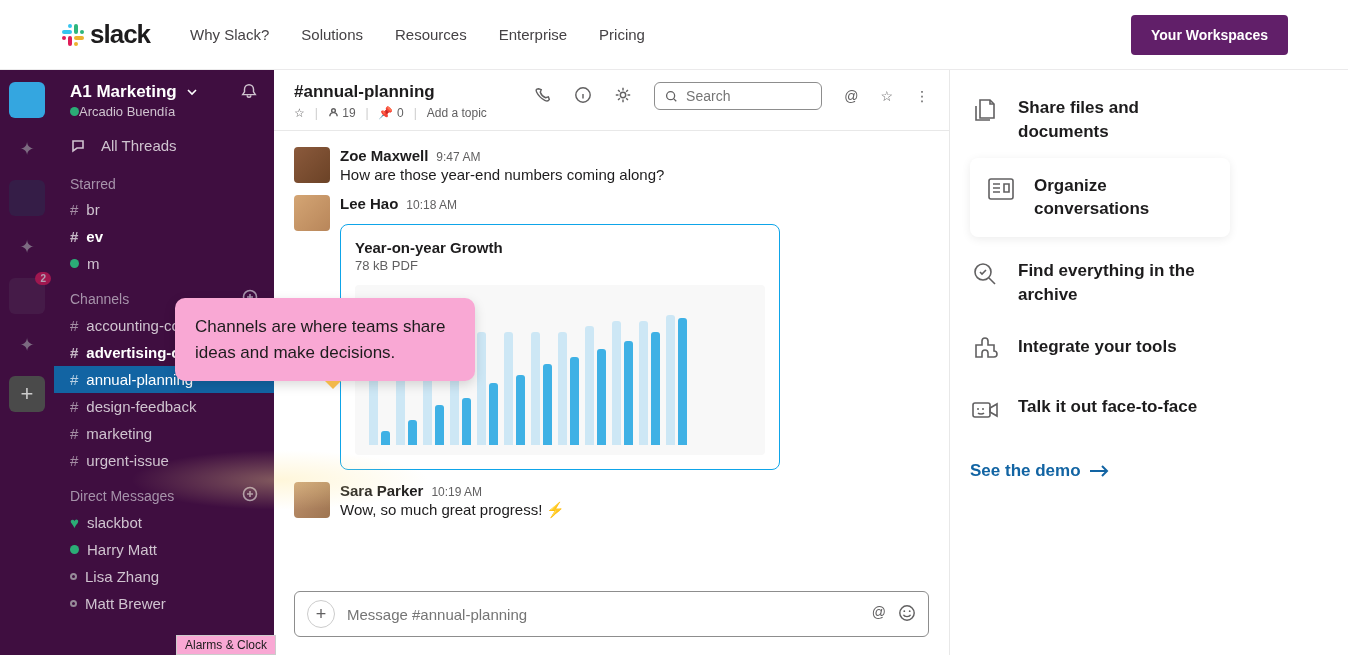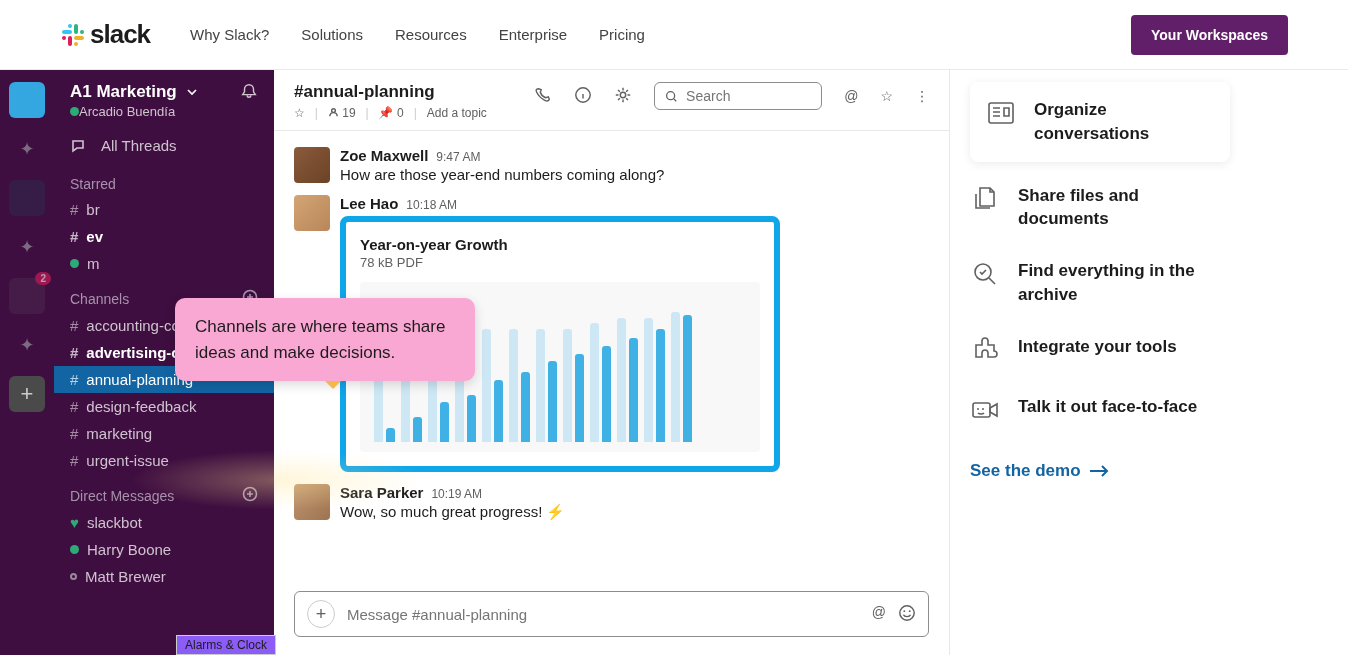"Organize conversations" div.promo-item { order: before "Share files and documents" -> after "Share files and documents" }
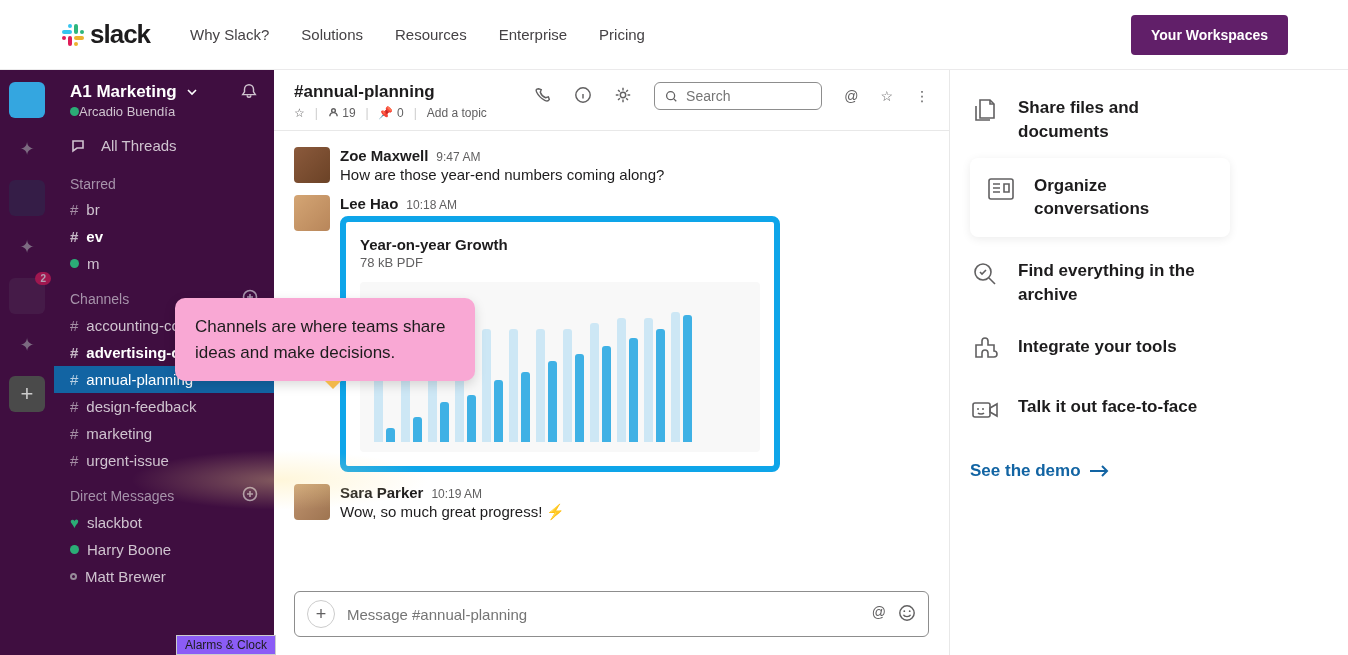"Year-on-year Growth" .attachment { border: 6px solid #0ea5e9 -> 1px solid #0ea5e9; margin-top: 4px -> 12px }
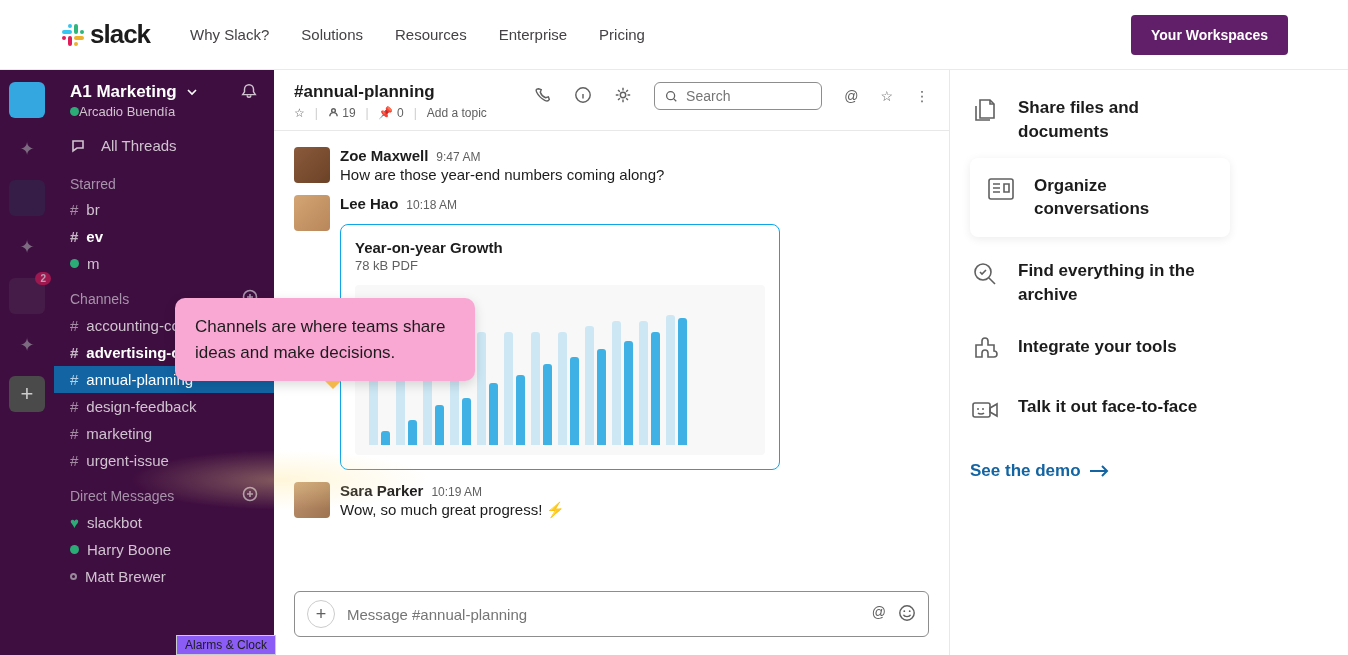"Harry Boone" span { text: Boone -> Matt }
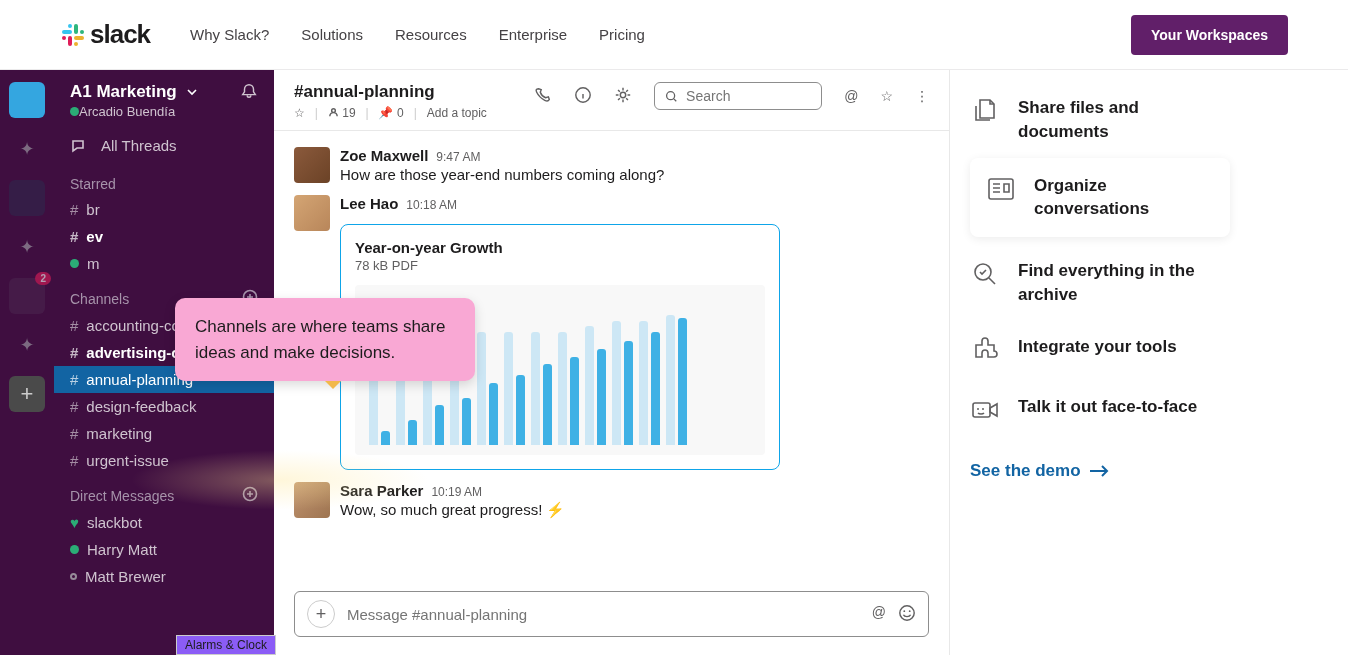"Lisa Zhang" div.ch-item { html: none -> <div> <span></span> <span>Lisa Zhang</span> </div> }
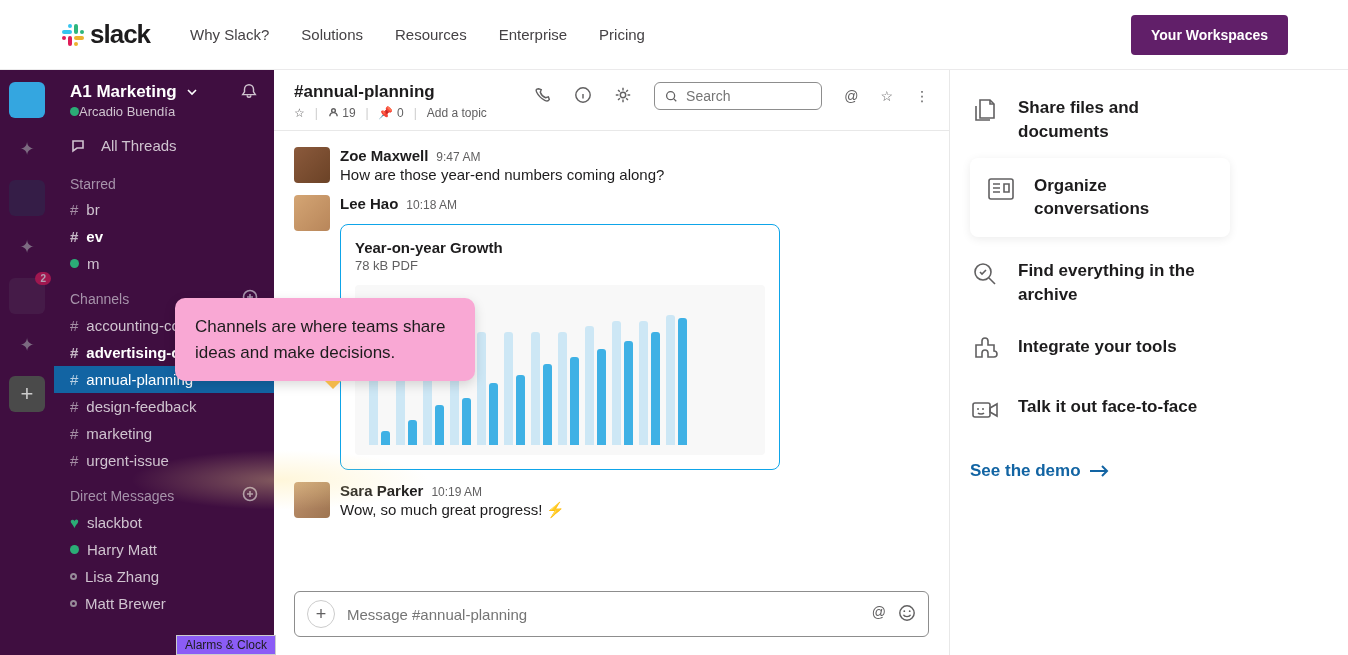"Alarms & Clock" .taskbar-tip { background: #8b5cf6 -> #f9a8d4 }
